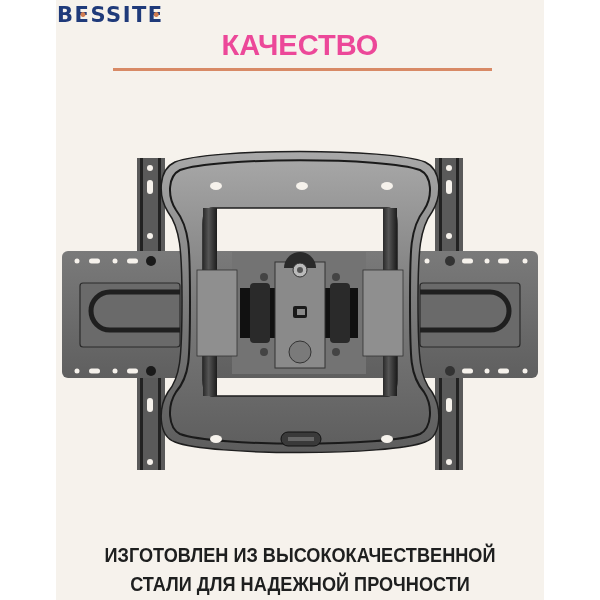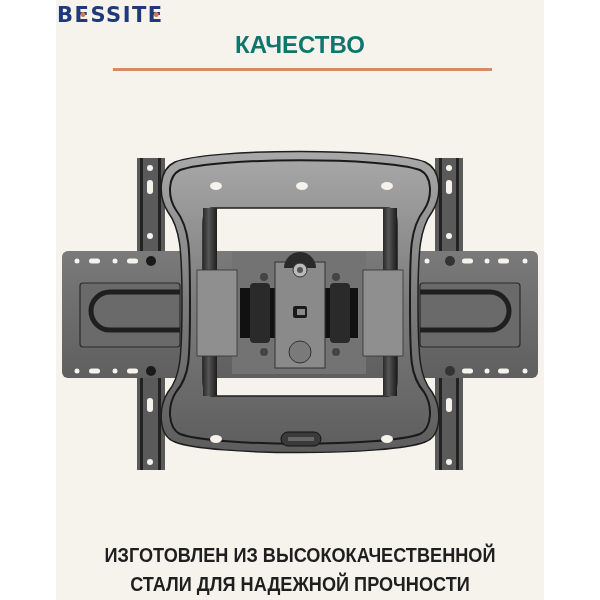"КАЧЕСТВО" .title { color: #0f766e -> #ec4899; font-size: 24px -> 29px }
